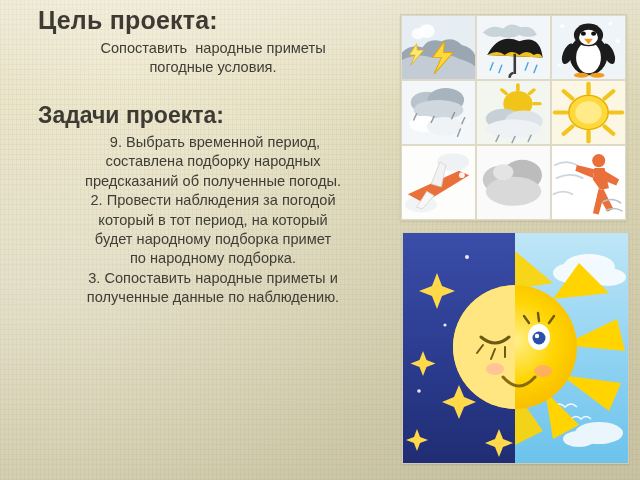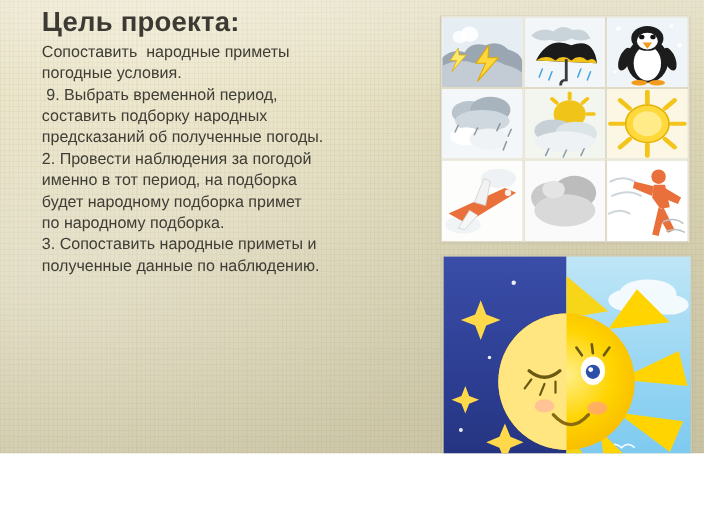"Цель проекта:" .slide { height: 412px -> 480px }
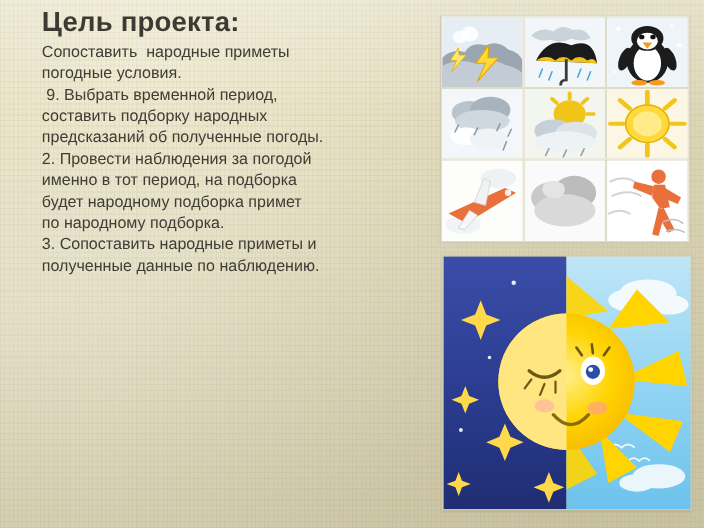"Сопоставить народные приметы" .body-text { text-align: none -> center }
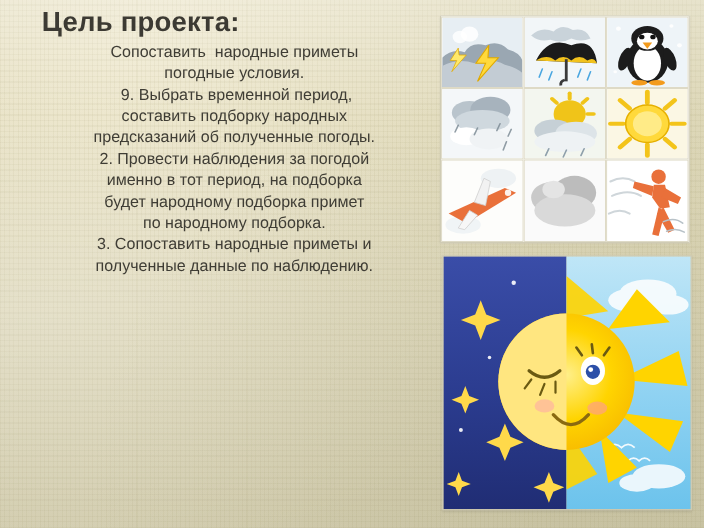"Задачи проекта:" h2.head2 { html: none -> <h2>Задачи проекта:</h2> }
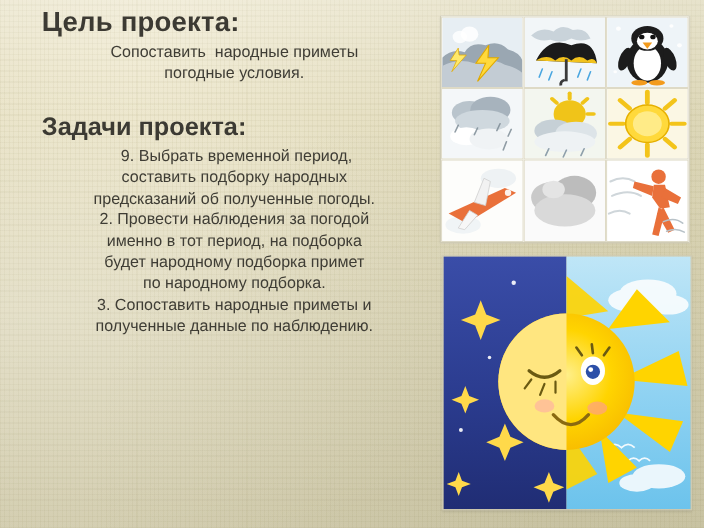"составить подборку народных" span.ln { text: составить -> составлена }
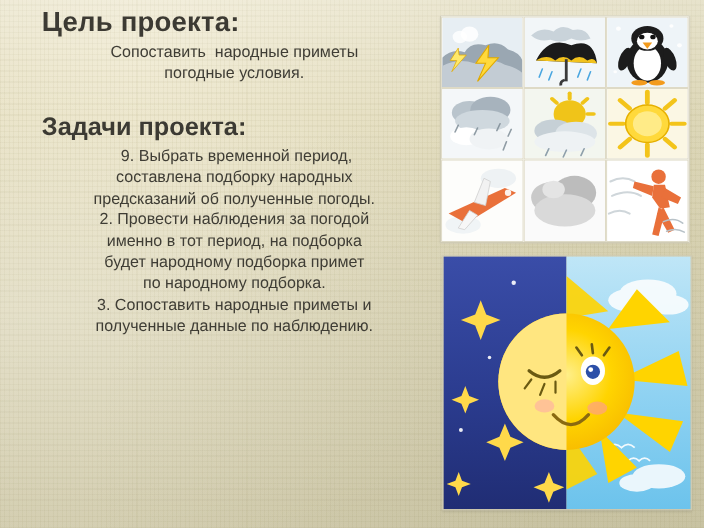"именно в тот период, на" span.ln { text: именно в тот период, на подборка -> который в тот период, на который }
